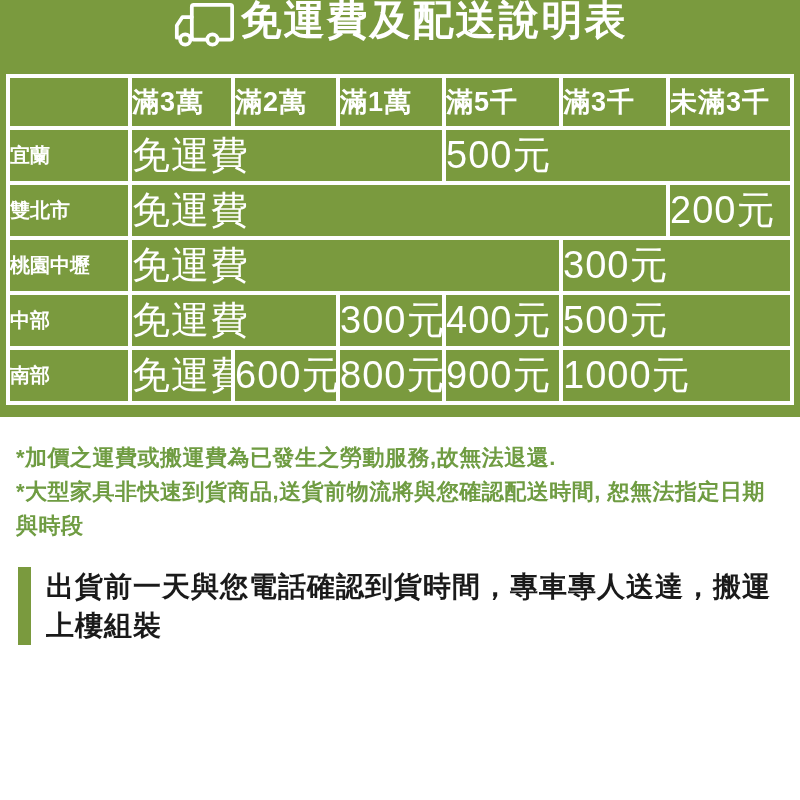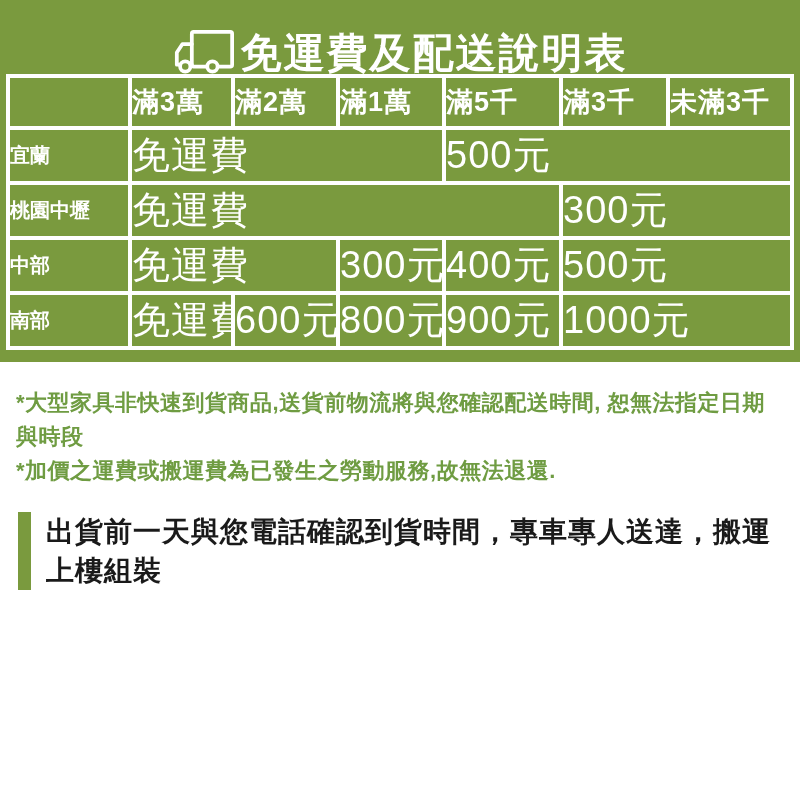"免運費及配送說明表" .title-row { align-items: flex-end -> flex-start }
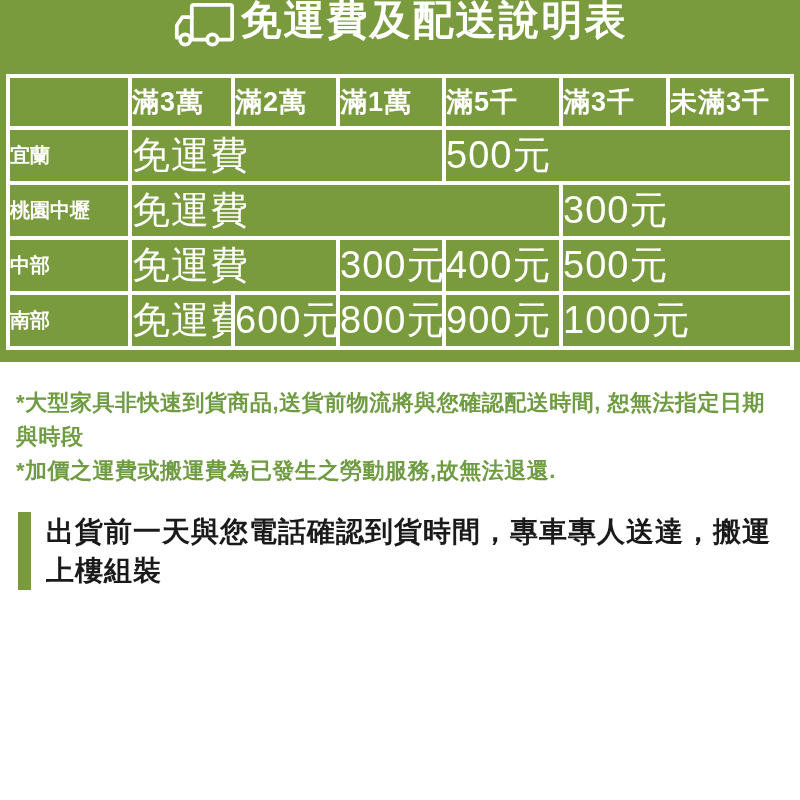"雙北市" tr { html: none -> <tr> <th>雙北市</th> <td>免運費</td> <td>200元</td> </tr> }
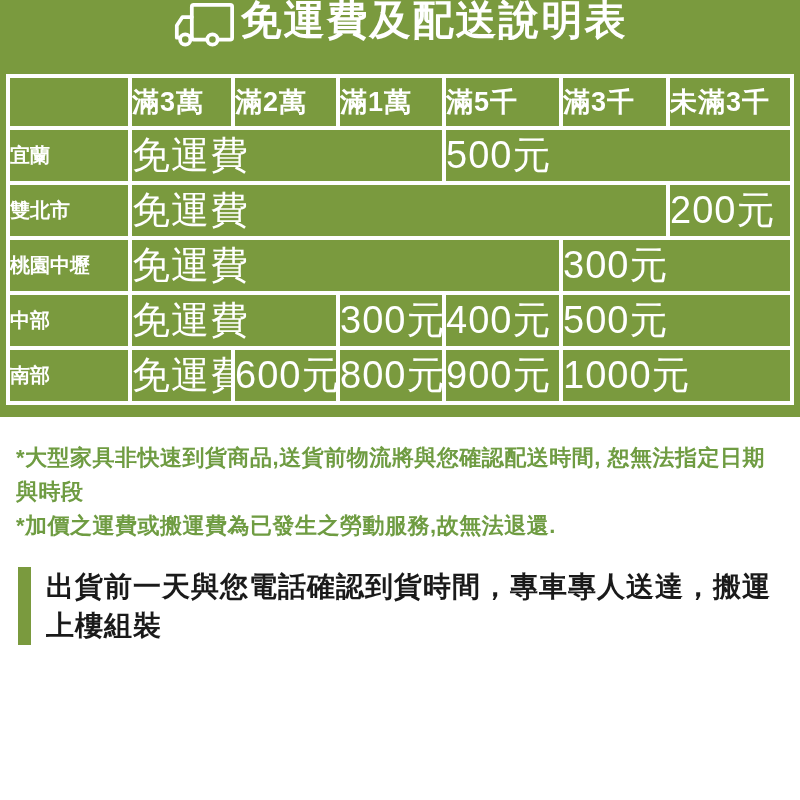"*大型家具非快速到貨商品,送貨前物流將與您確認配送時間, 恕無法指定日期與時段" div { order: before "*加價之運費或搬運費為已發生之勞動服務,故無法退還." -> after "*加價之運費或搬運費為已發生之勞動服務,故無法退還." }
